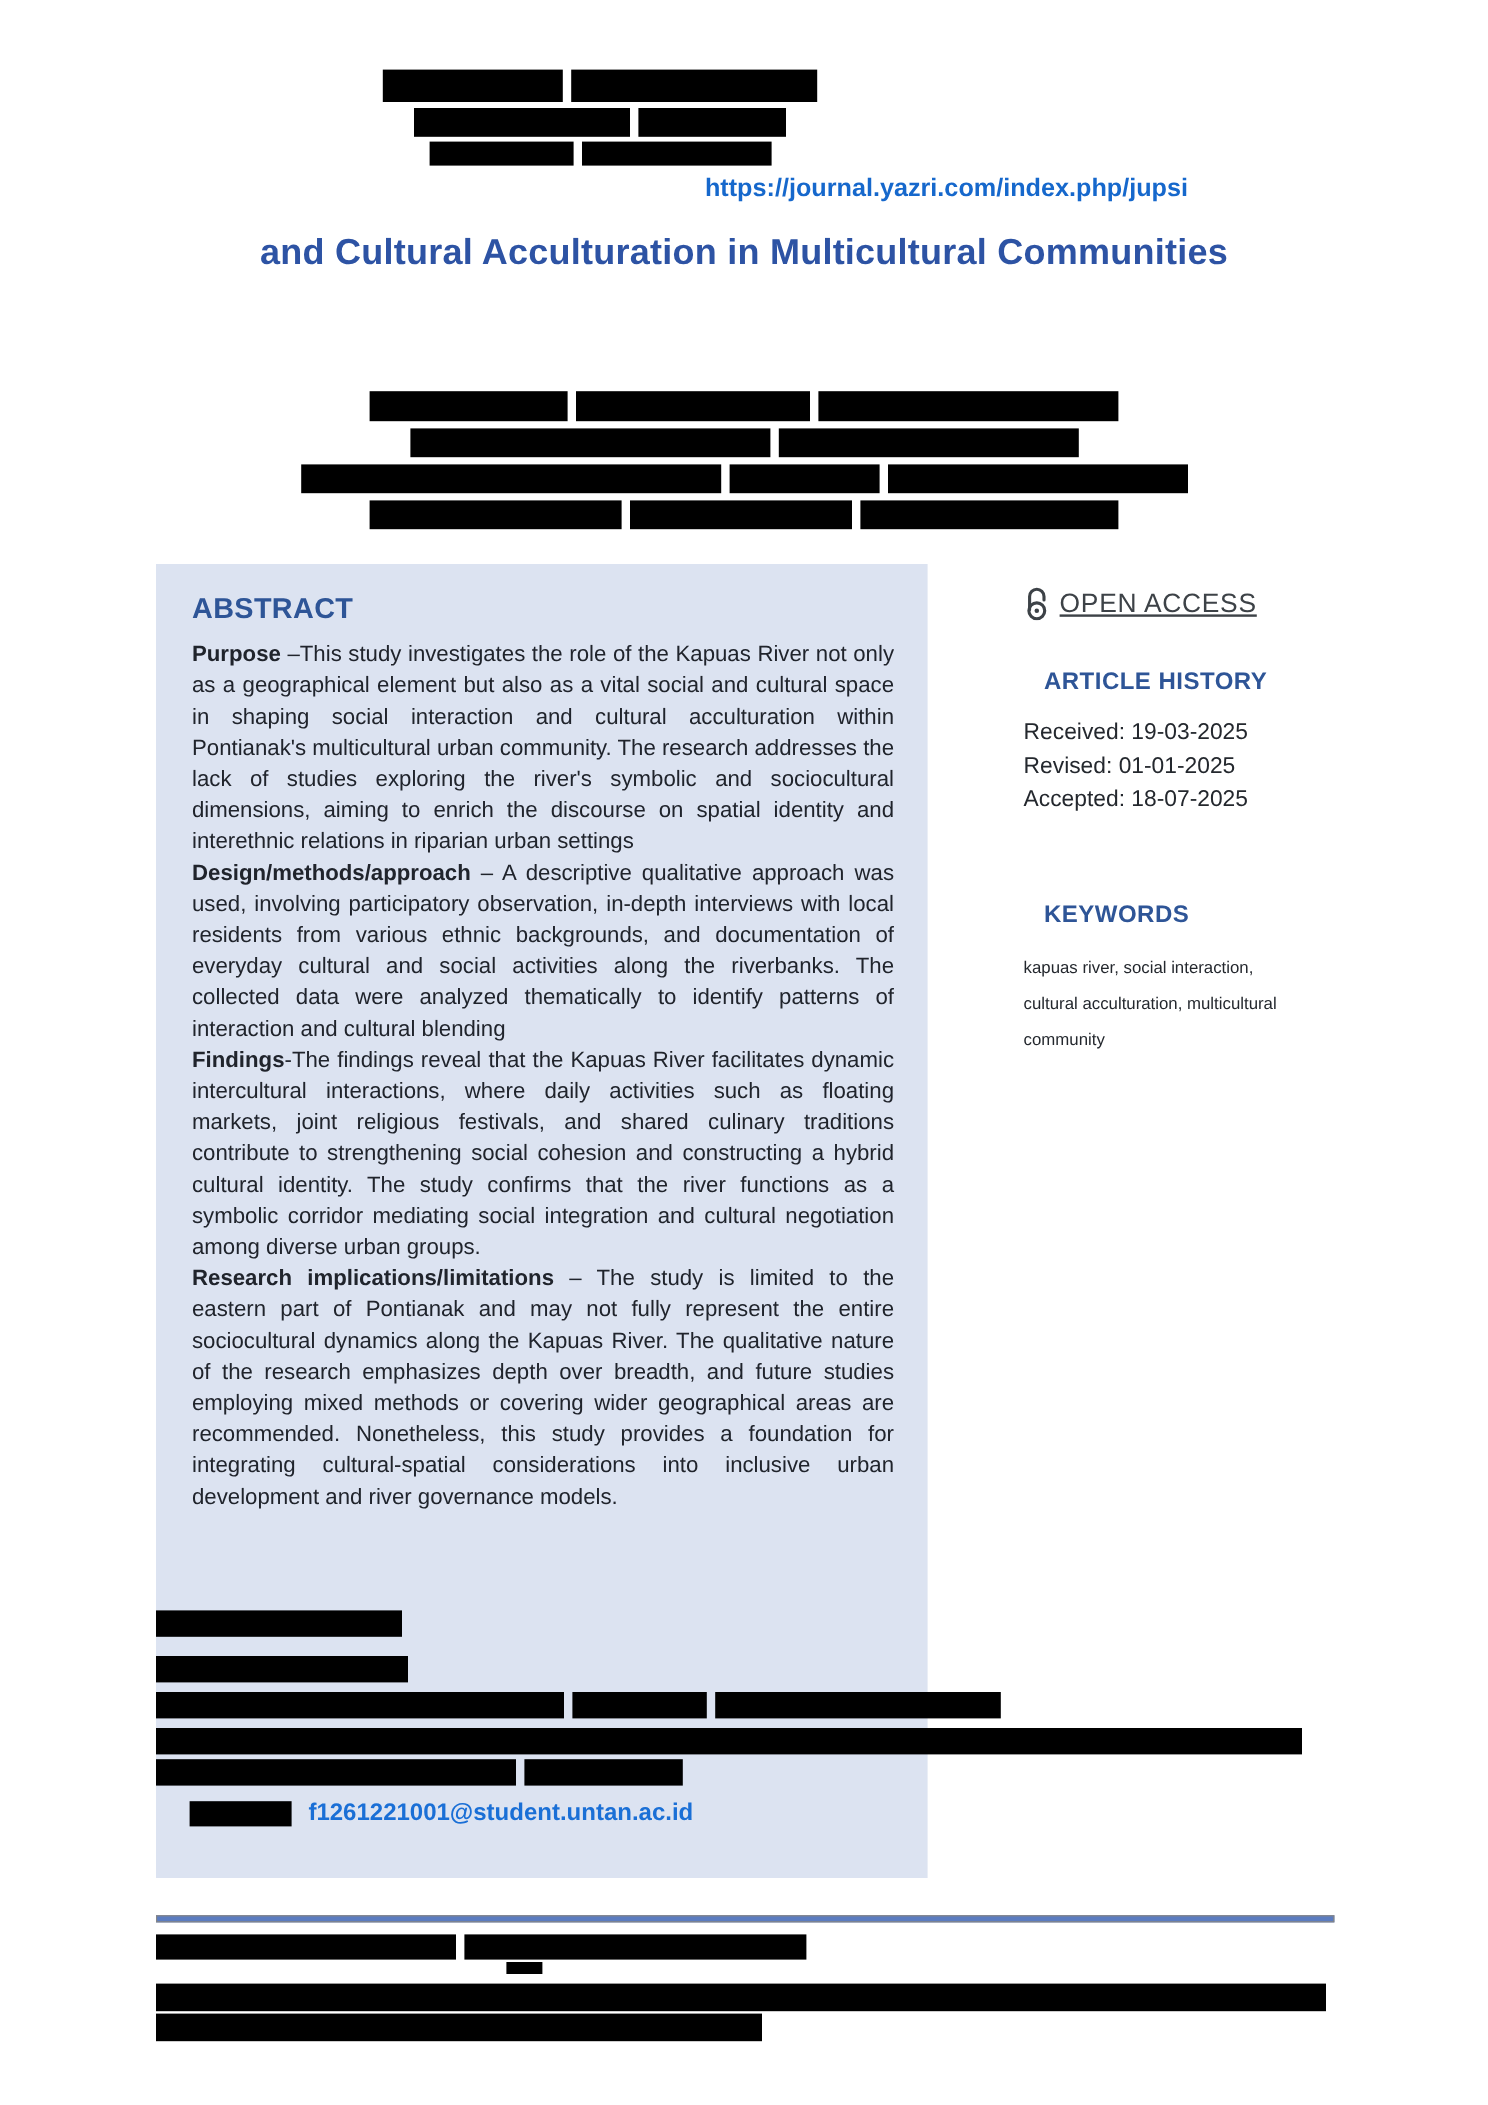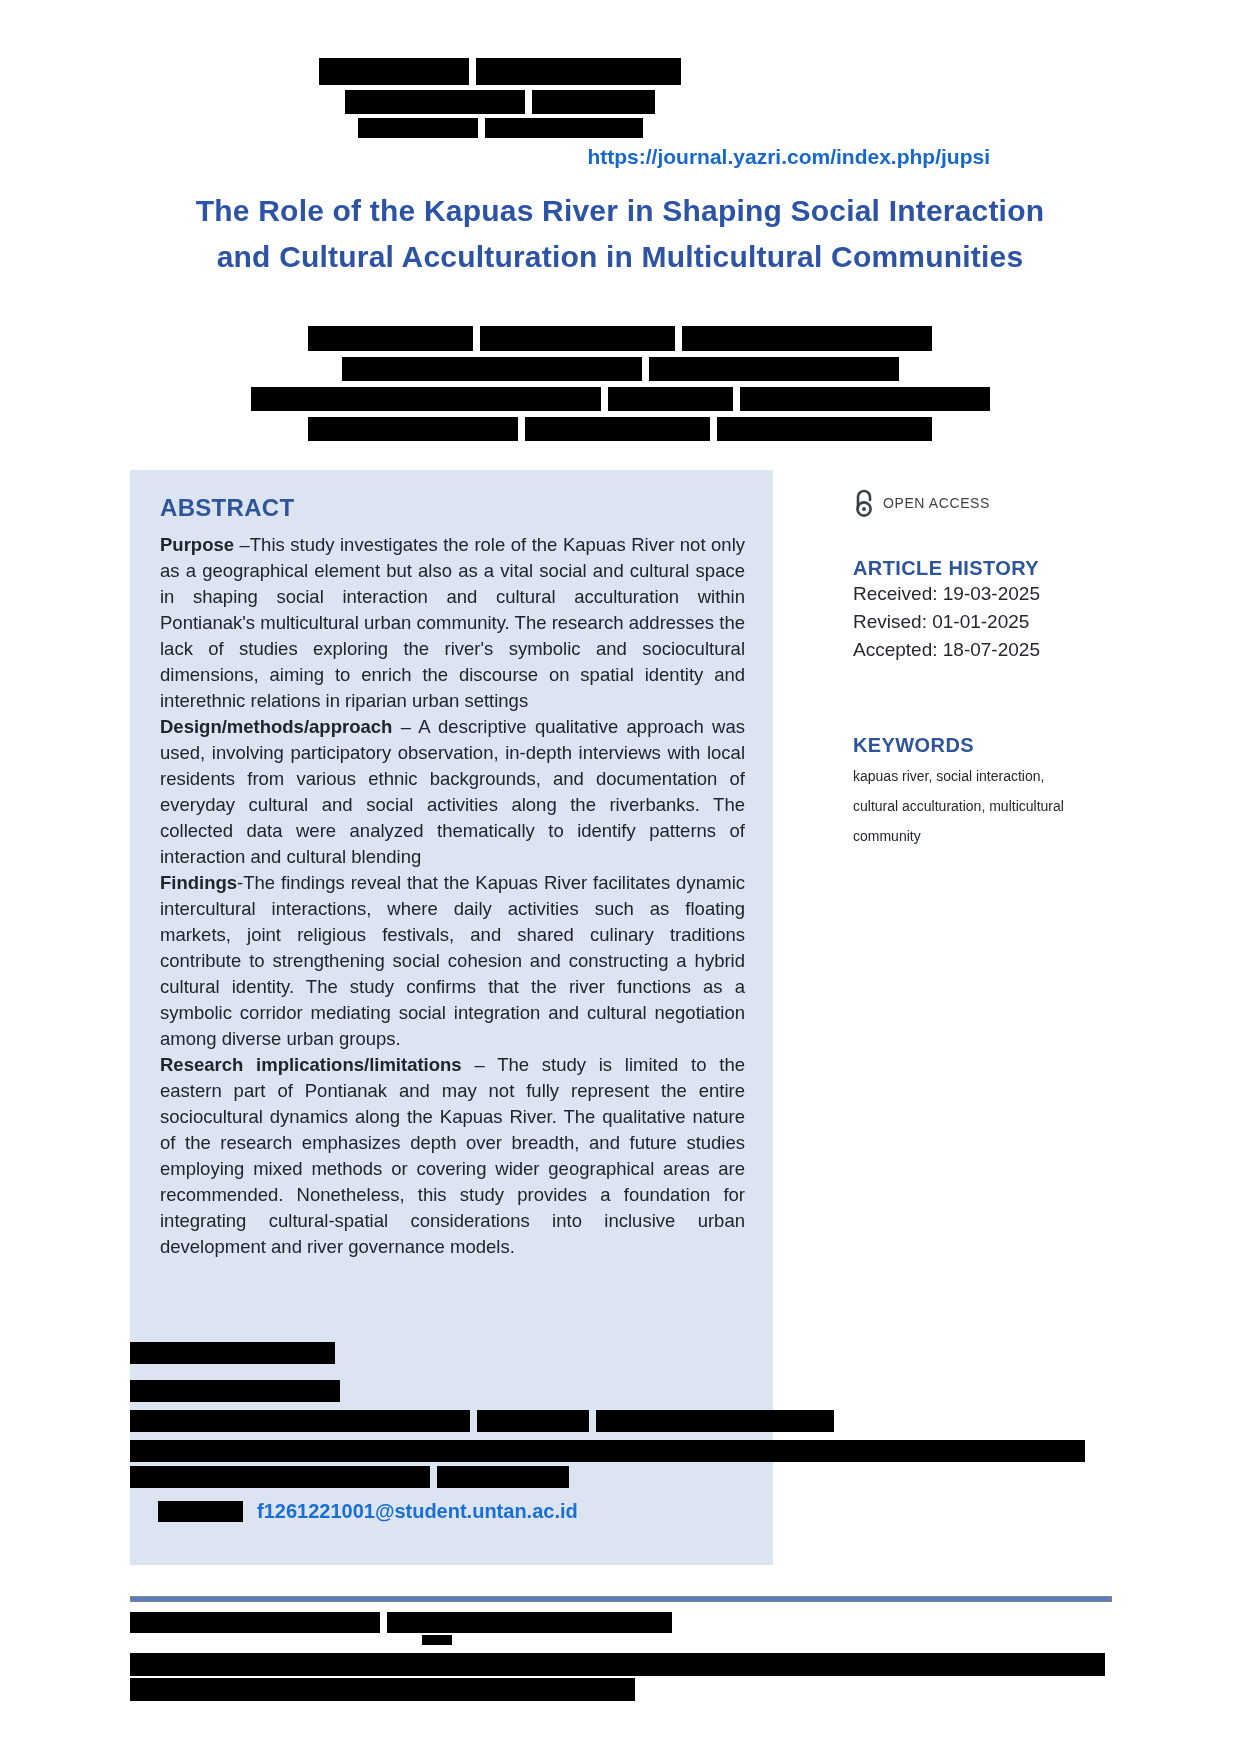"The Role of the Kapuas" div { html: <div>The Role of the Kapuas River in Shaping Social Interaction</div> -> none }
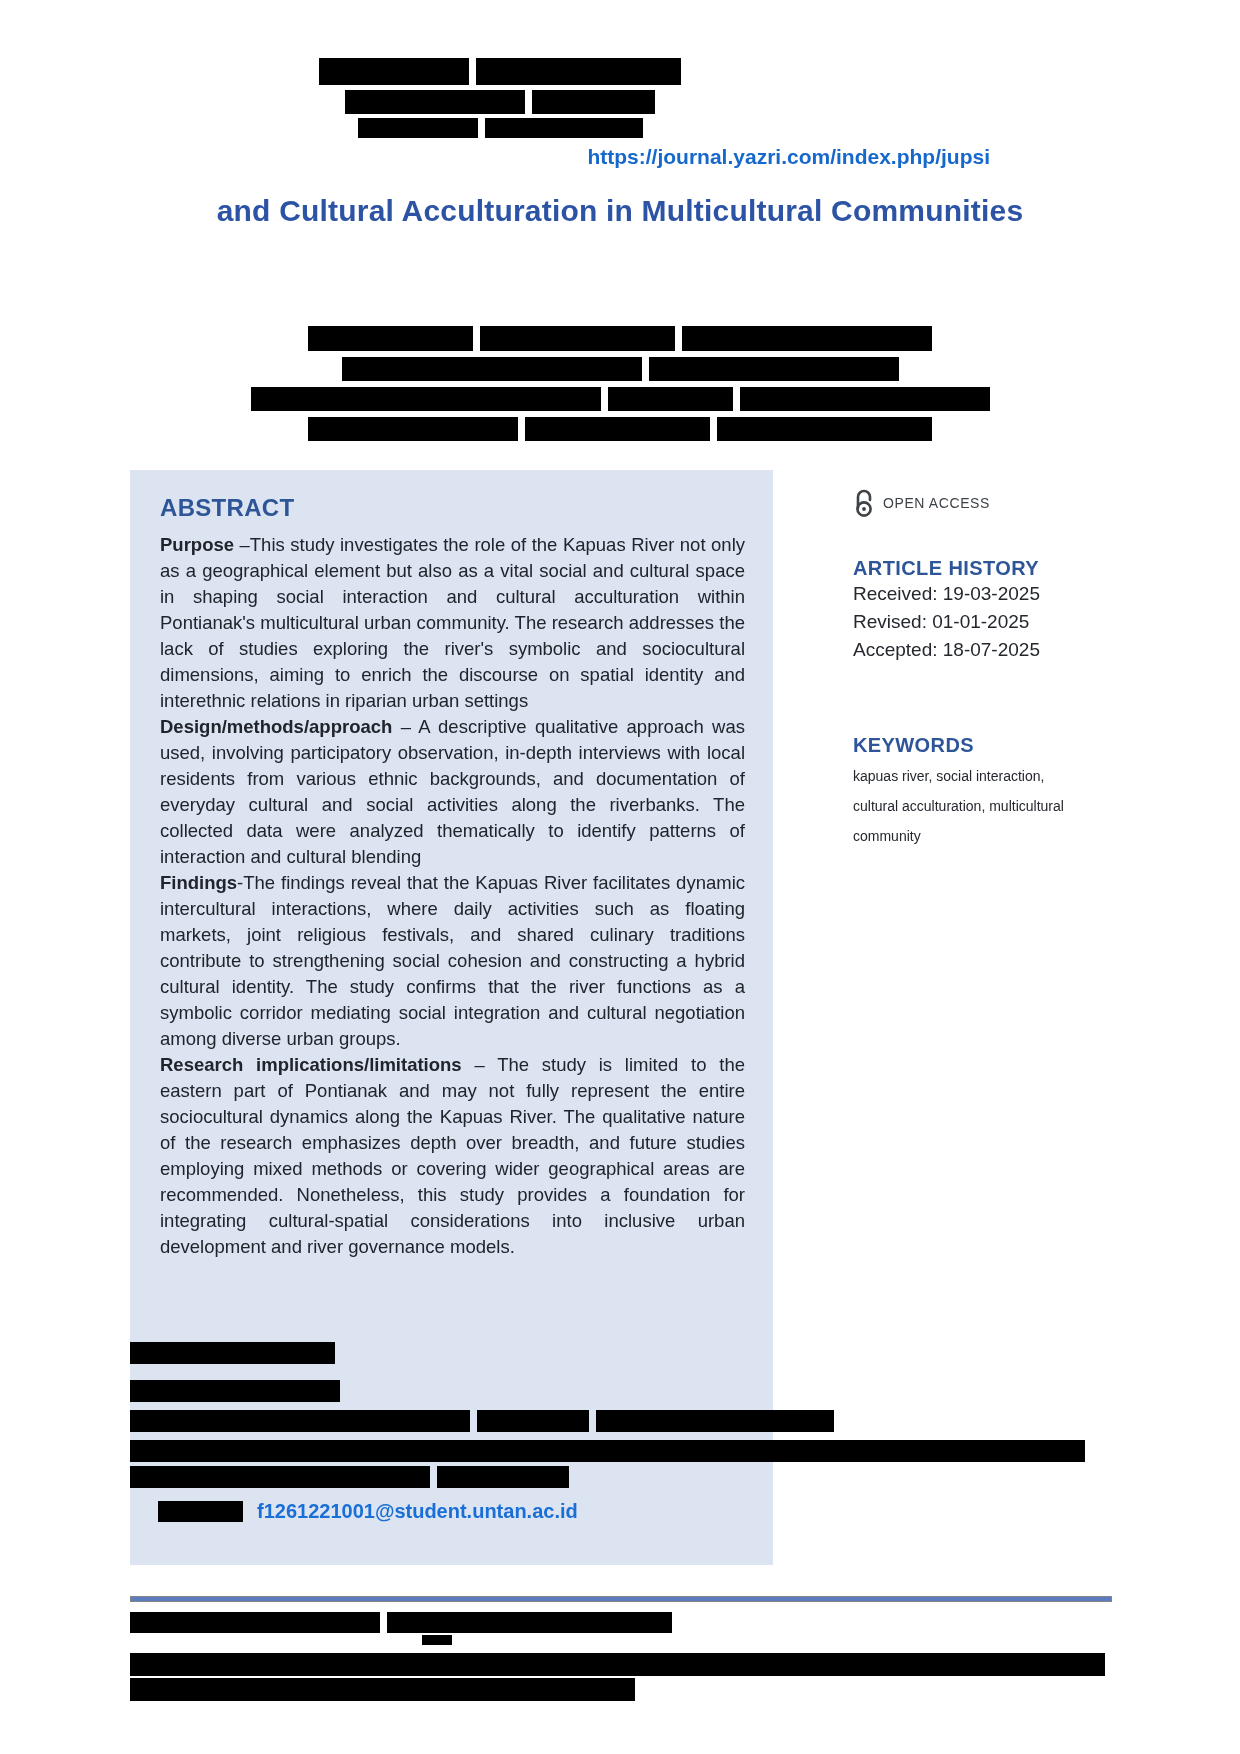"OPEN ACCESS" .open-access .oa-label { font-size: 14px -> 22px; text-decoration: none -> underline }
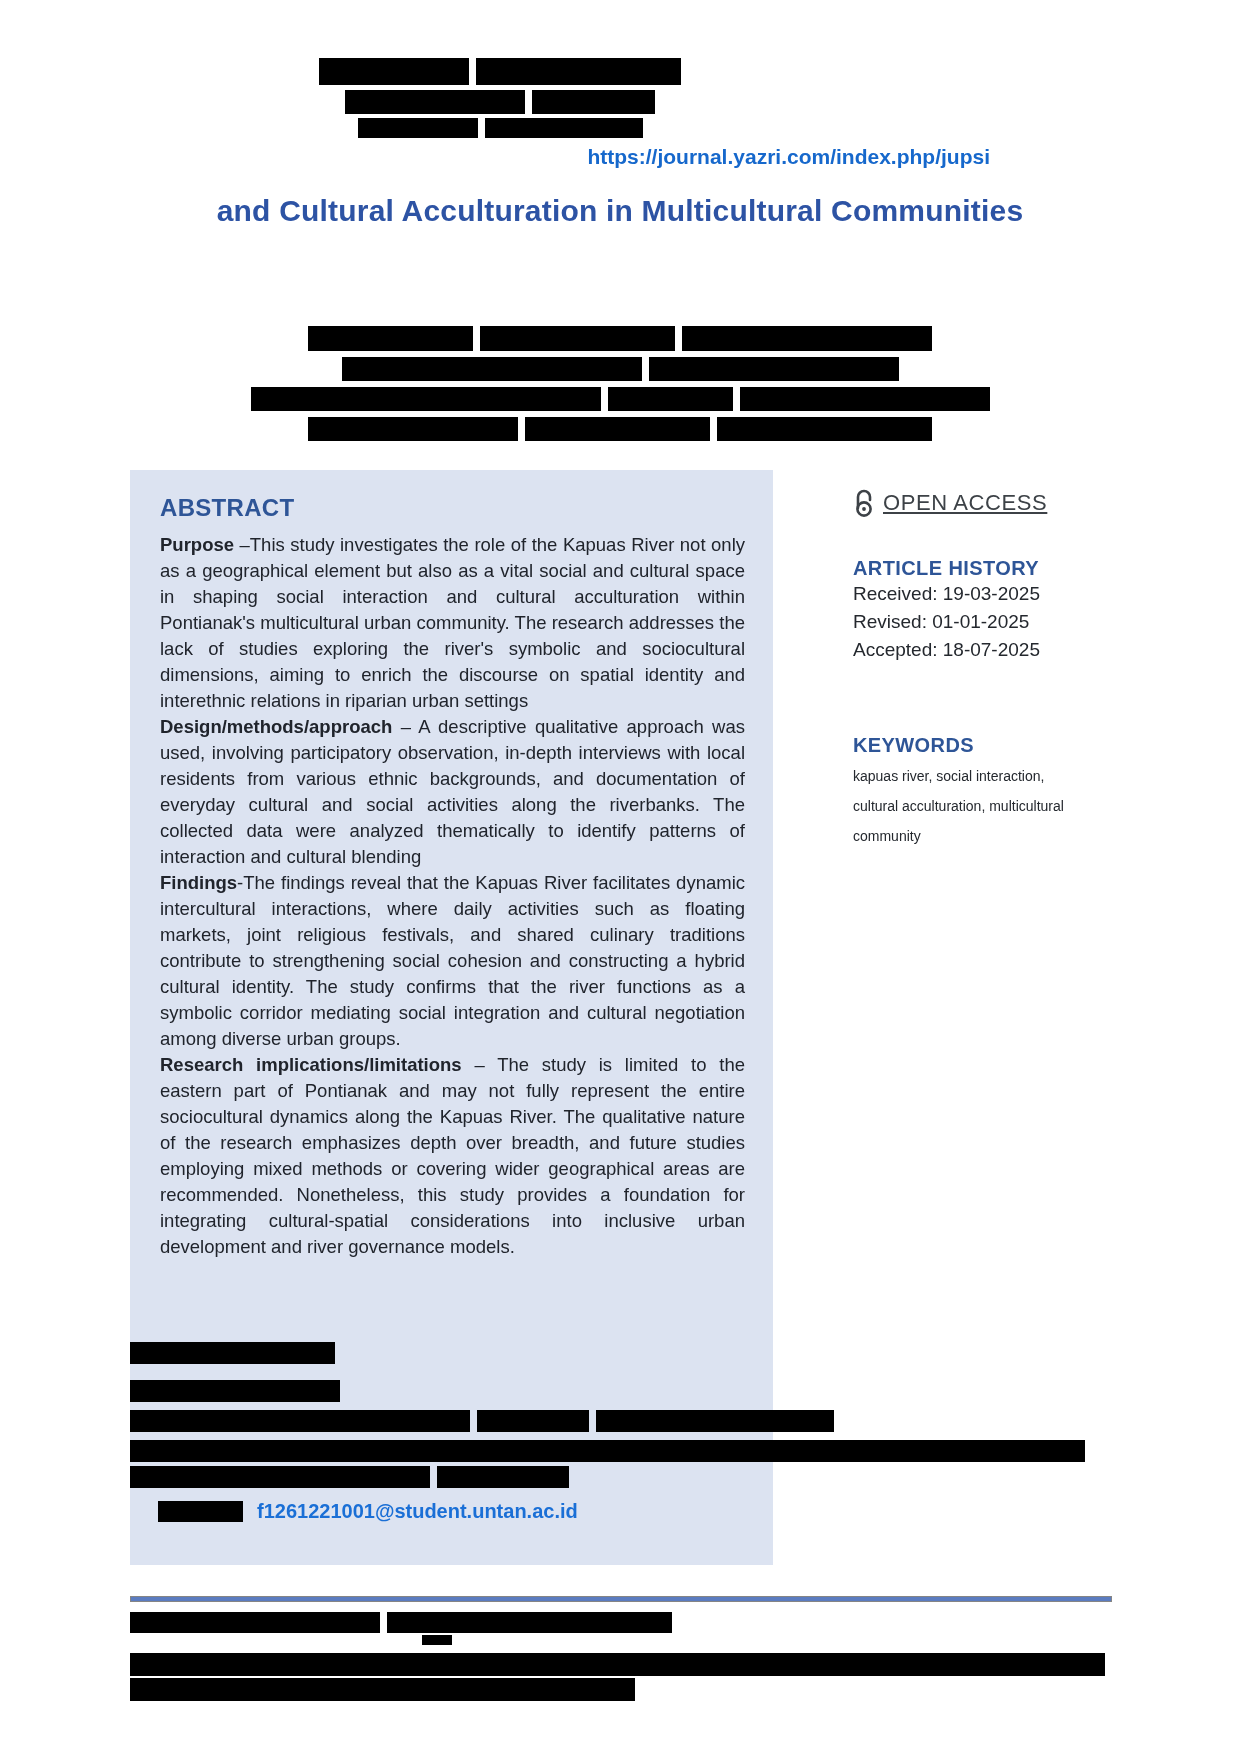"ARTICLE HISTORY" .side-heading { margin: 0 -> 17px }
